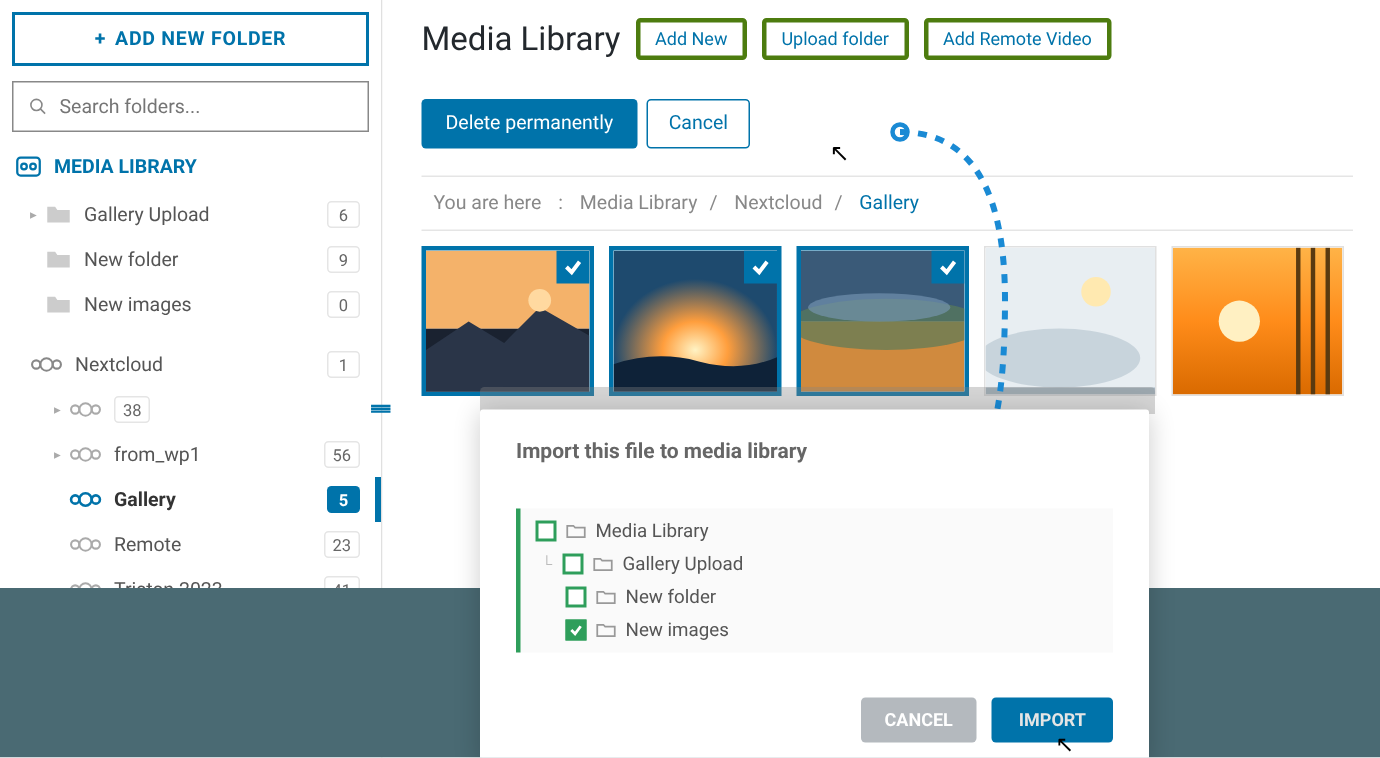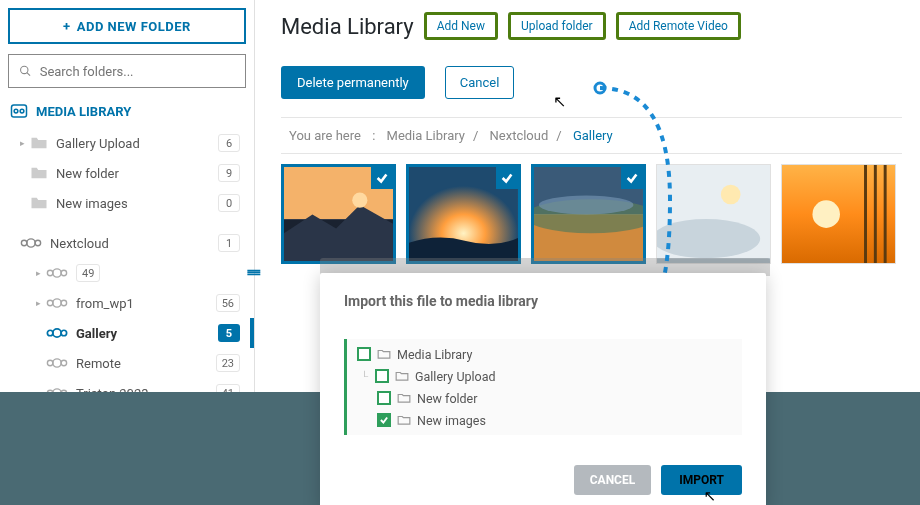"Delete permanently" .action-row { gap: 20px -> 6px }
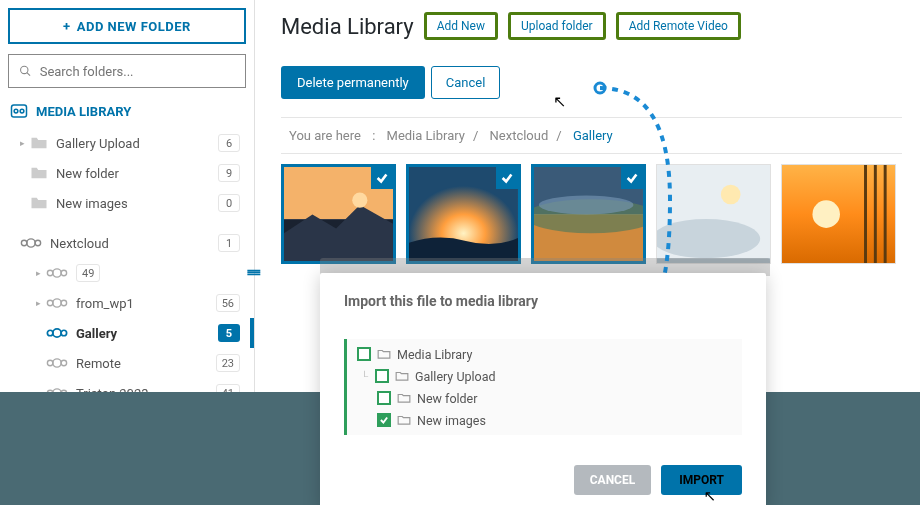"49" span.badge { text: 49 -> 38 }
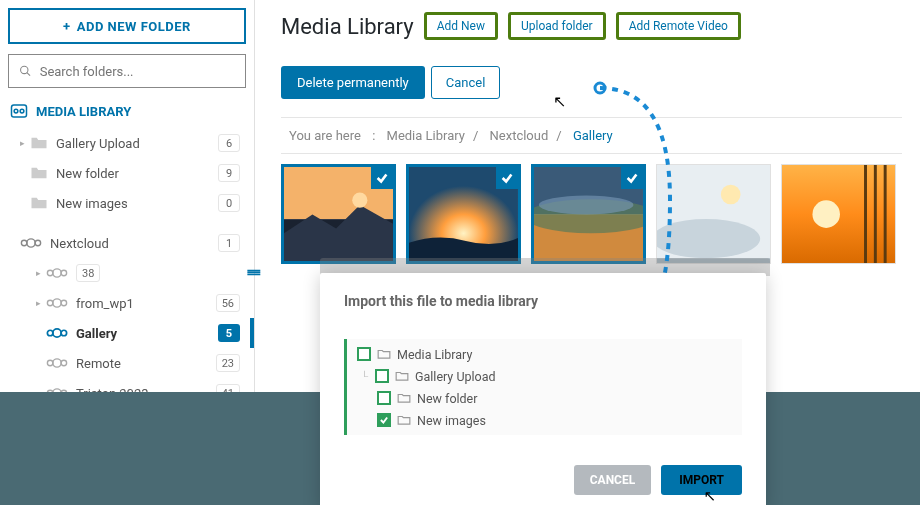"IMPORT" .btn-imp { color: #000000 -> #e5e5e5 }
